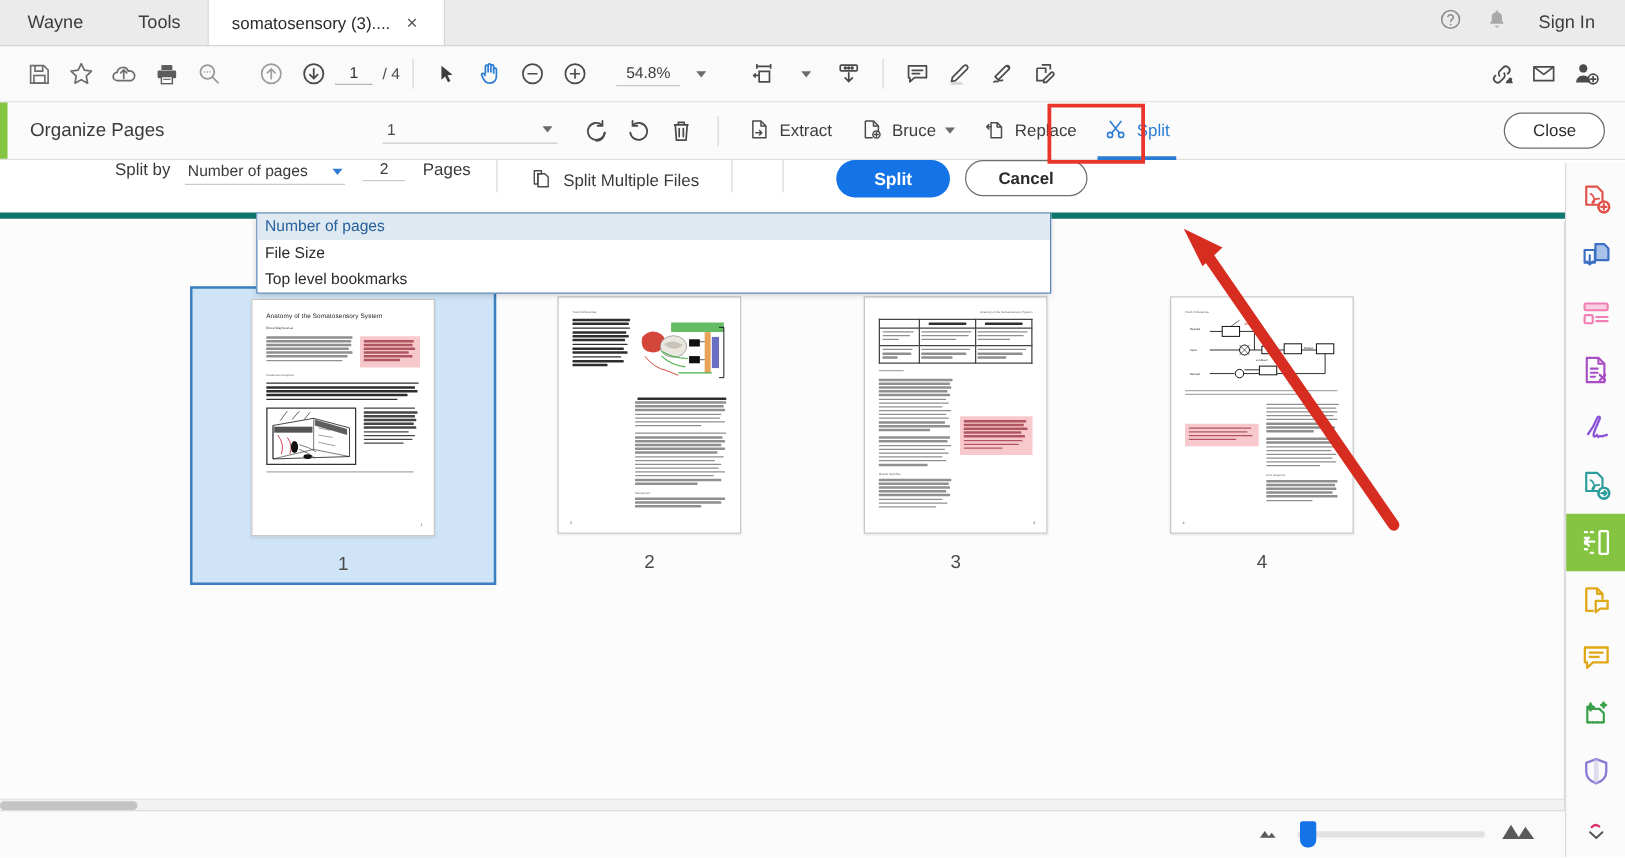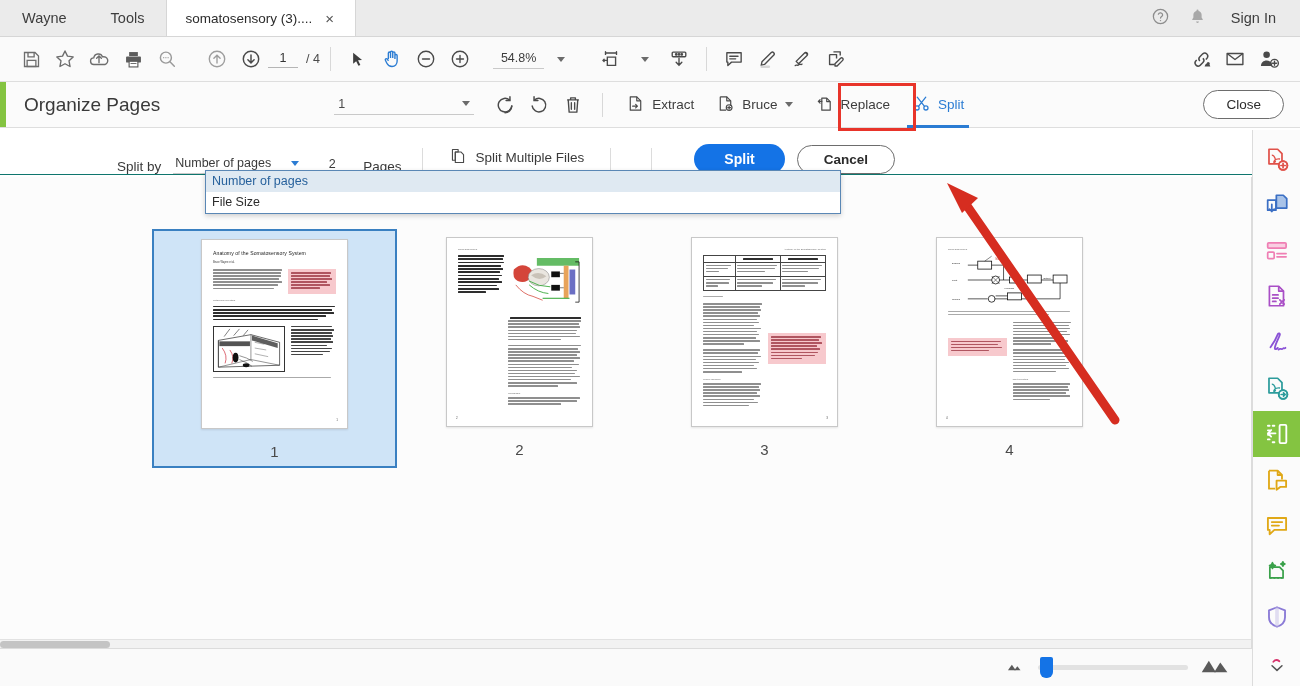"Organize Pages" .organize-title { font-size: 19px -> 15px }
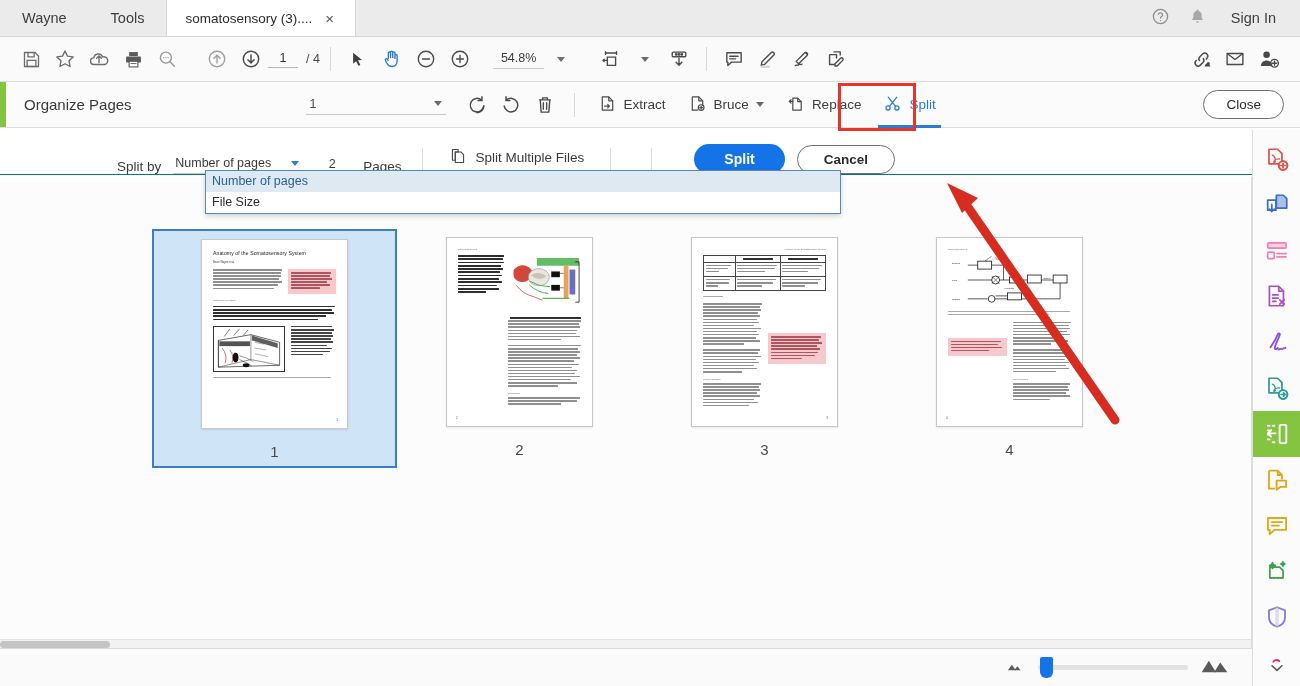"Split by" .split-bar { align-items: flex-end -> flex-start; border-bottom: 1px solid #0f766e -> 5px solid #0f766e; padding-left: 117px -> 92px }
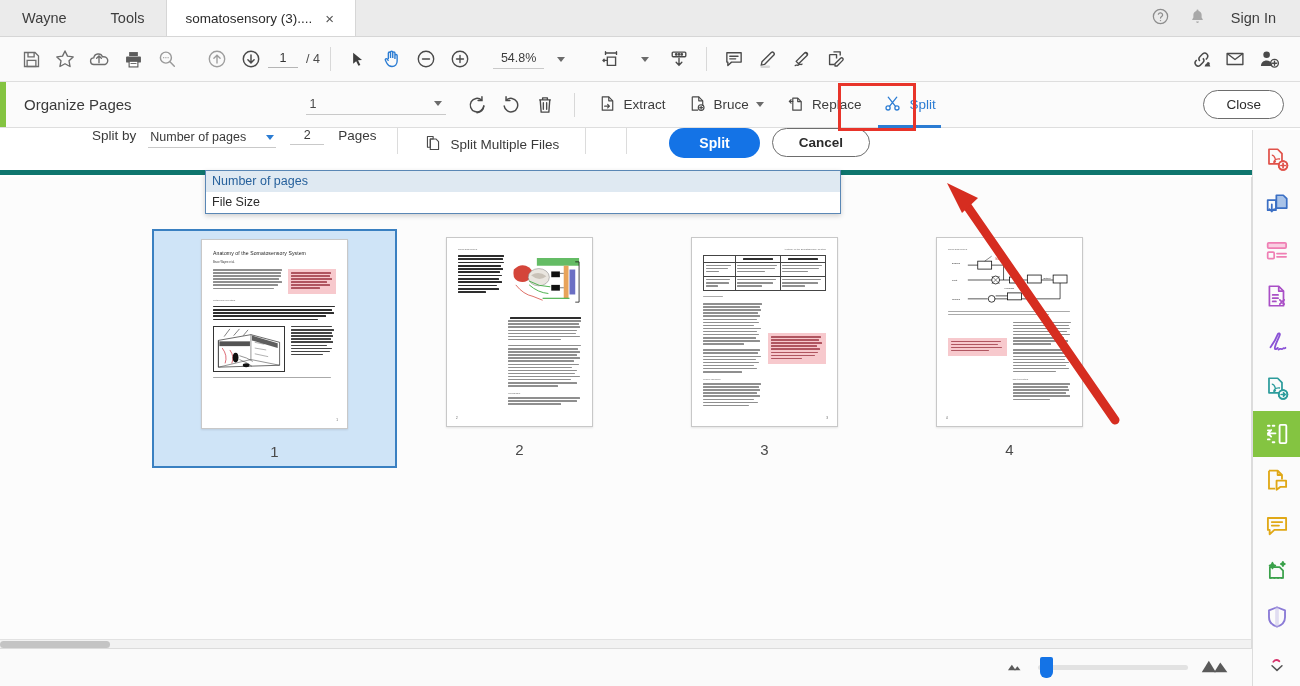"Top level bookmarks" div.dd-opt { html: none -> <div>Top level bookmarks</div> }
